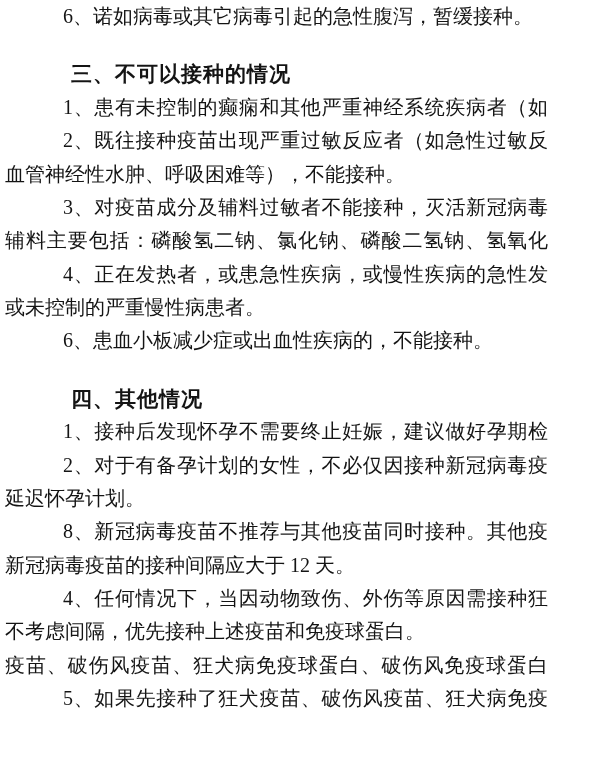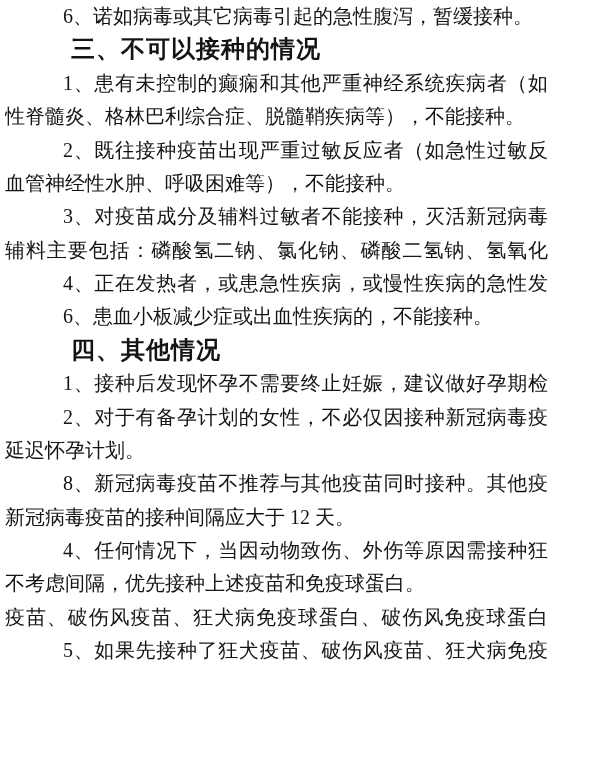"三、不可以接种的情况" .line.heading { font-family: Liberation Serif, serif -> Liberation Sans, sans-serif; font-size: 24px -> 21px; margin-top: none -> 24px }
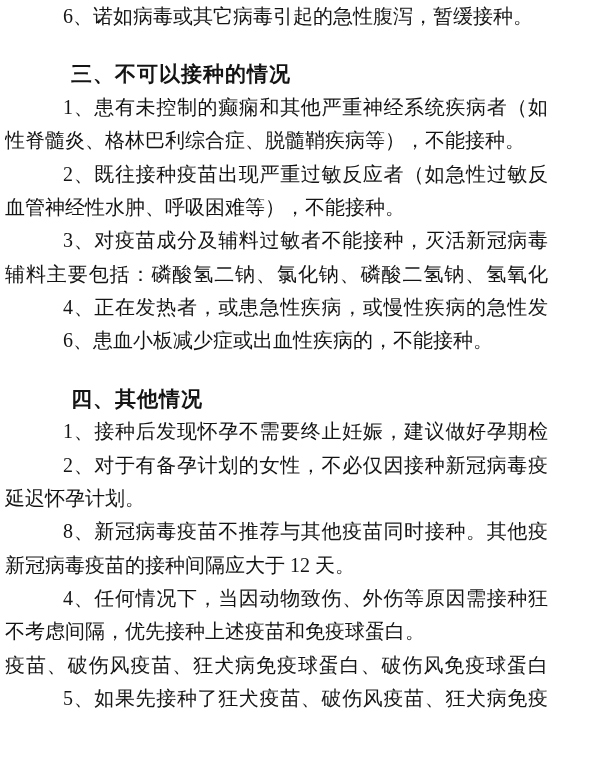"性脊髓炎、格林巴利综合症、脱髓鞘疾病等），不能接种。" div.line { html: <div>性脊髓炎、格林巴利综合症、脱髓鞘疾病等），不能接种。</div> -> none }
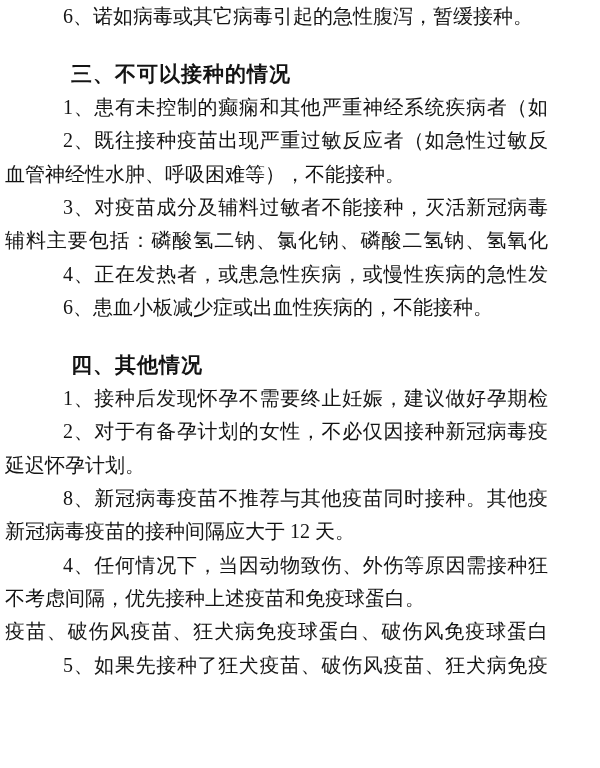"或未控制的严重慢性病患者。" div.line { html: none -> <div>或未控制的严重慢性病患者。</div> }
